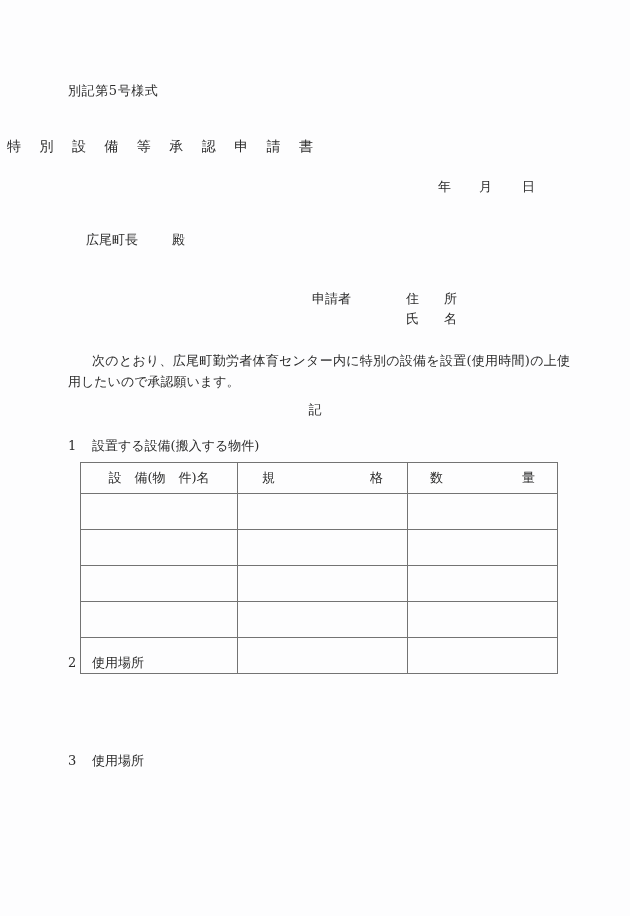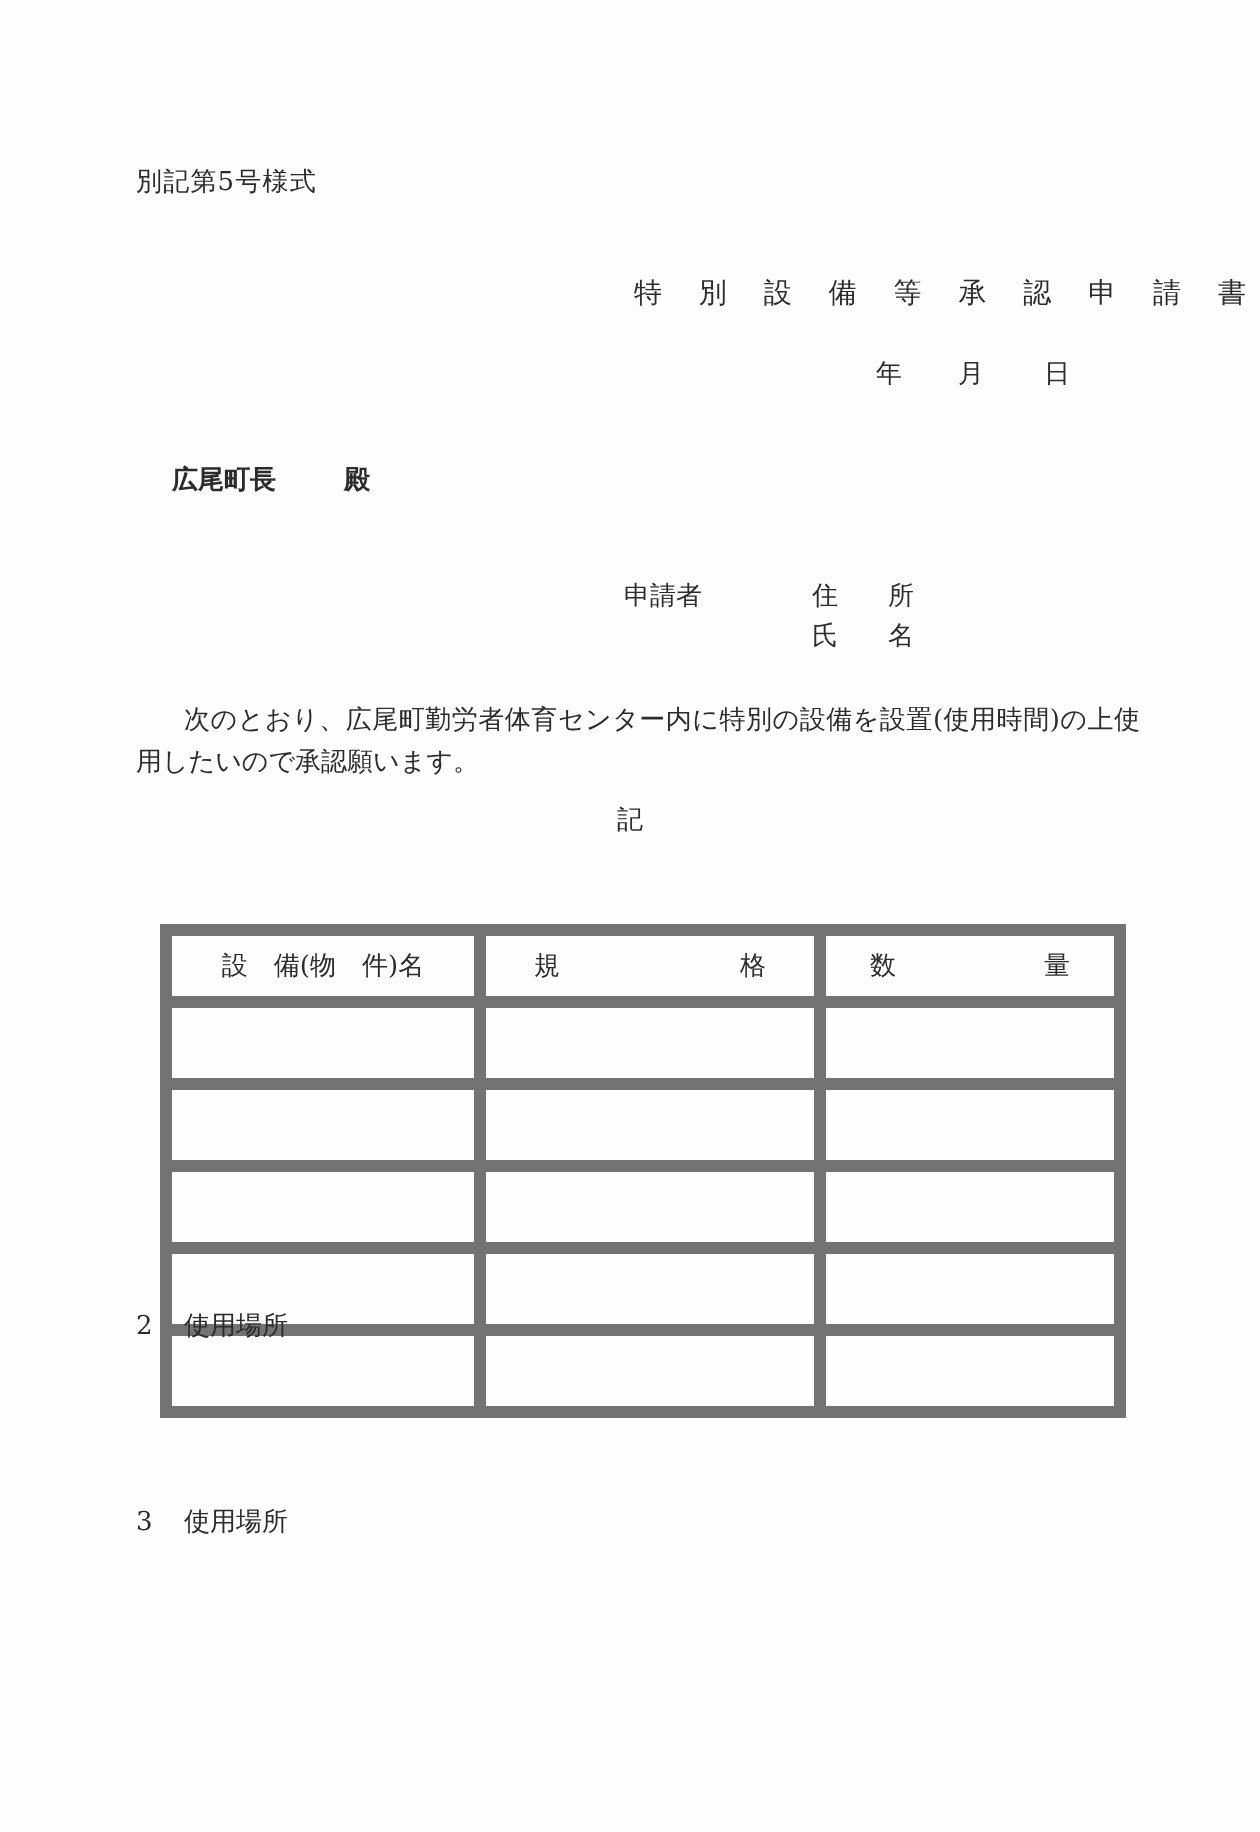"特 別 設 備 等" .doc-title { text-align: right -> left }
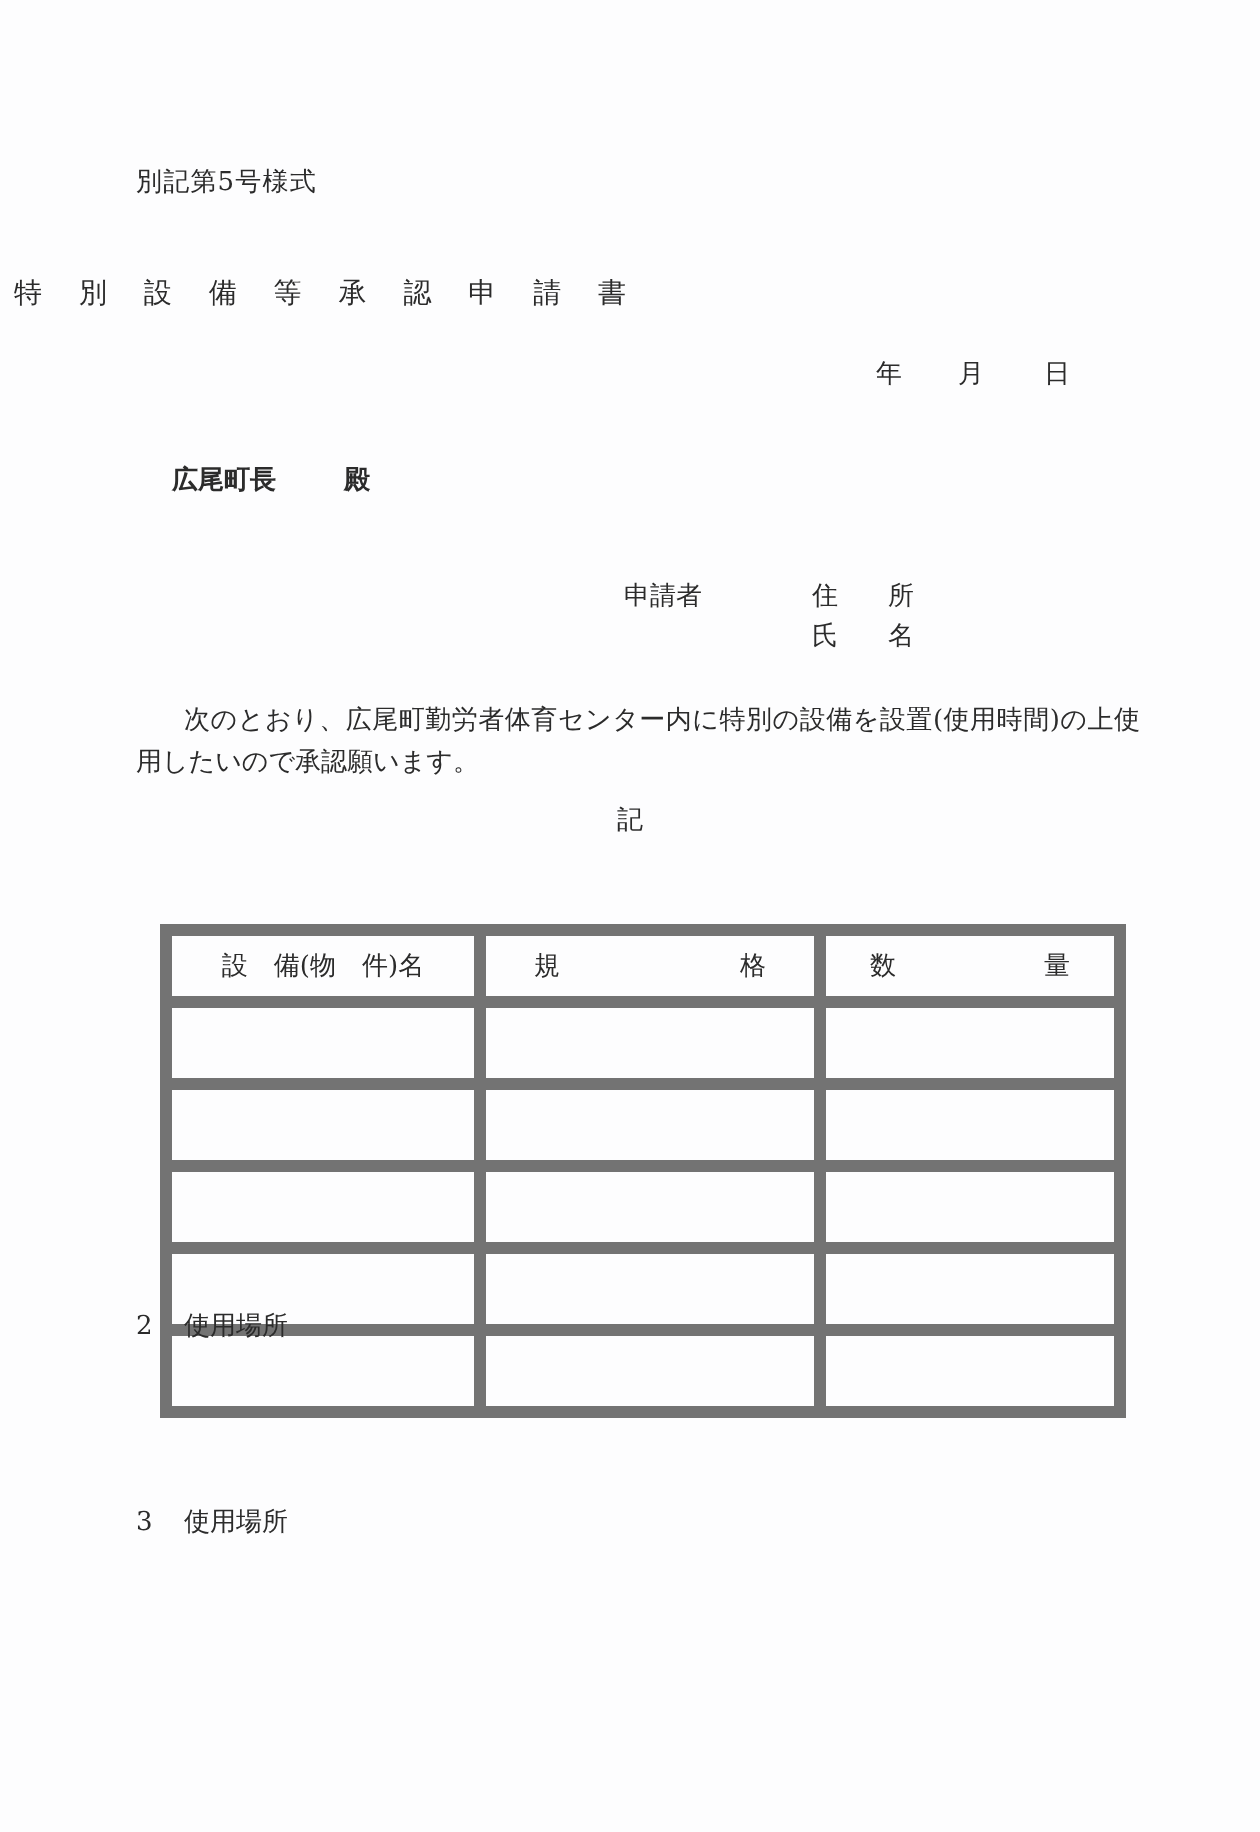"広尾町長 殿" .addressee { font-weight: bold -> none }
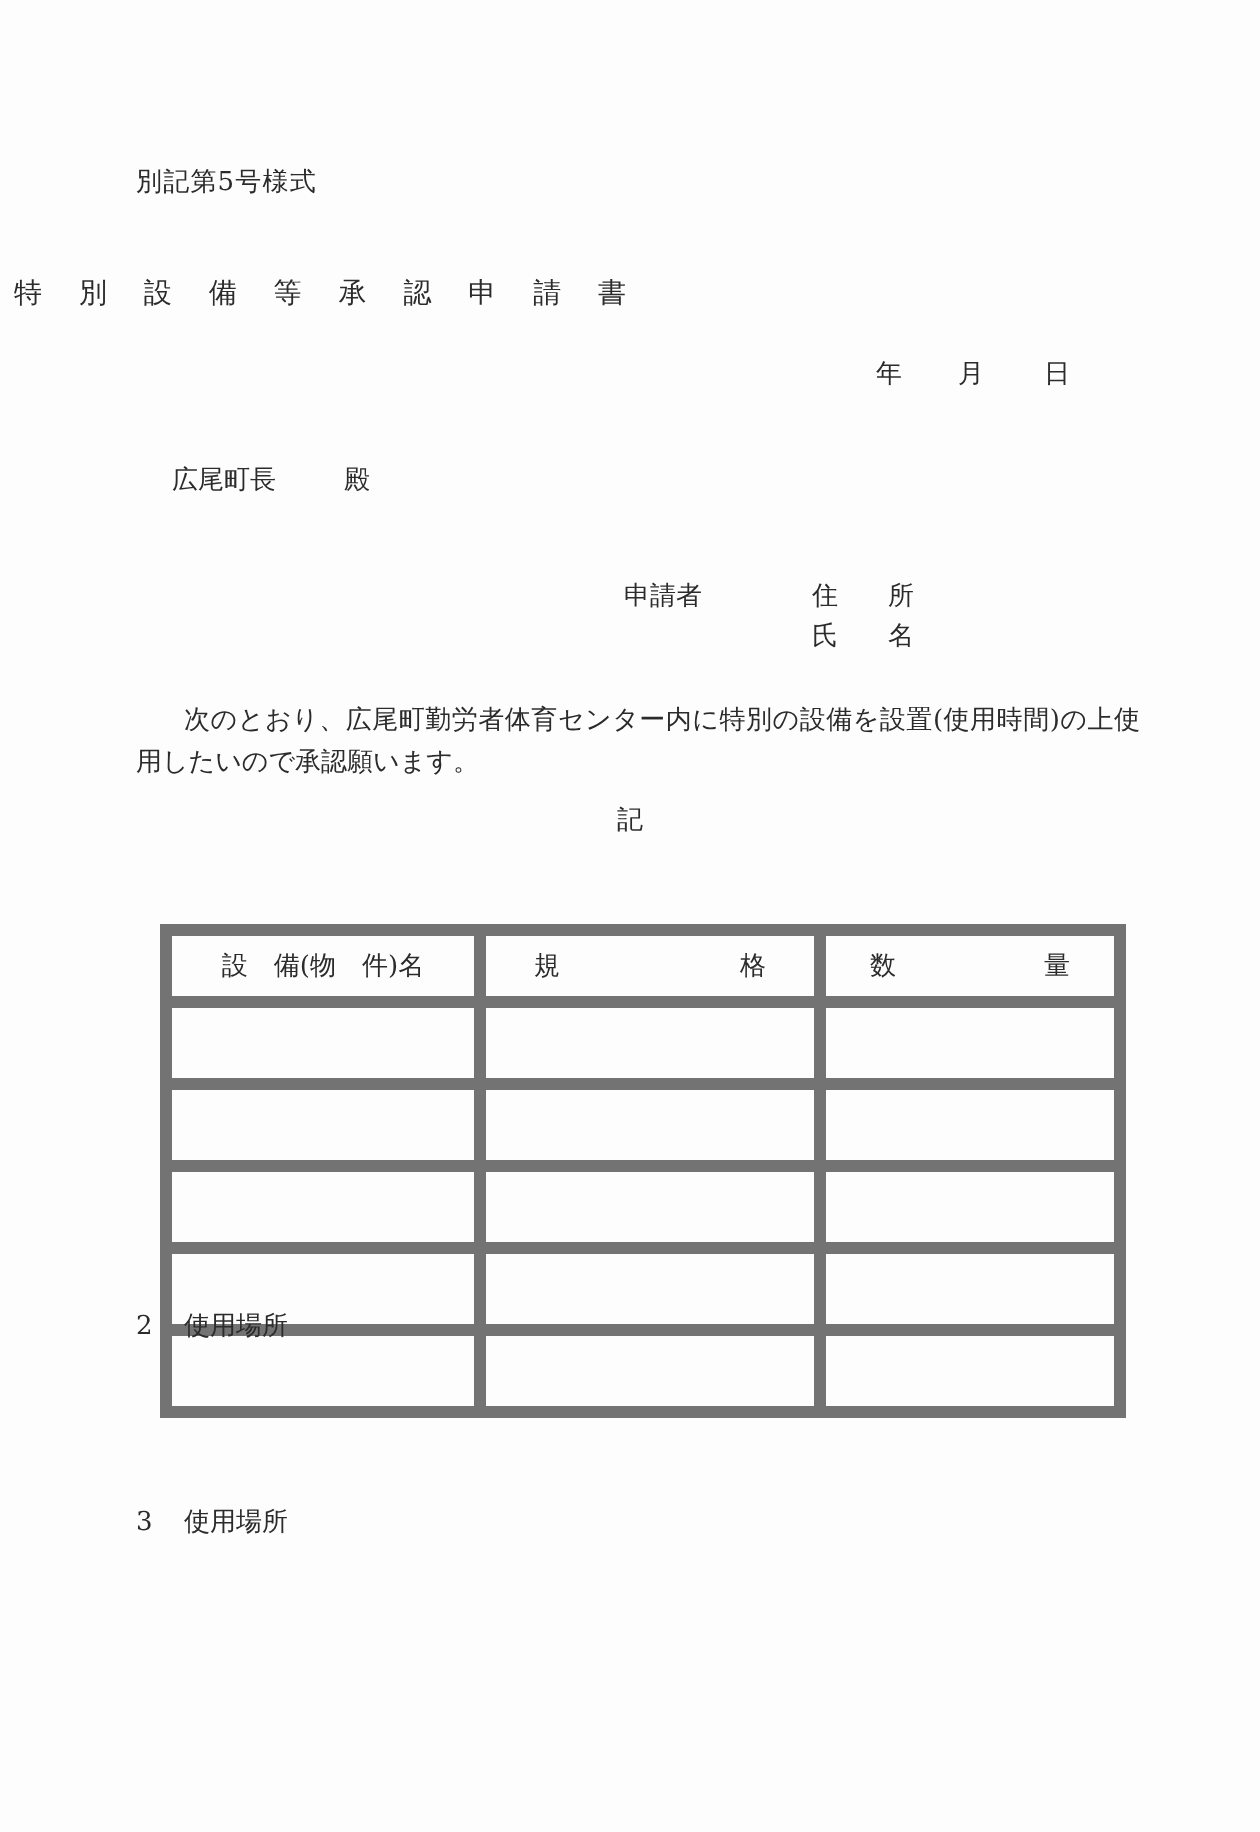"1 設置する設備(搬入する物件)" div.abs { html: none -> <div> <span>1</span><span>設置する設備(搬入する物件)</span> </div> }
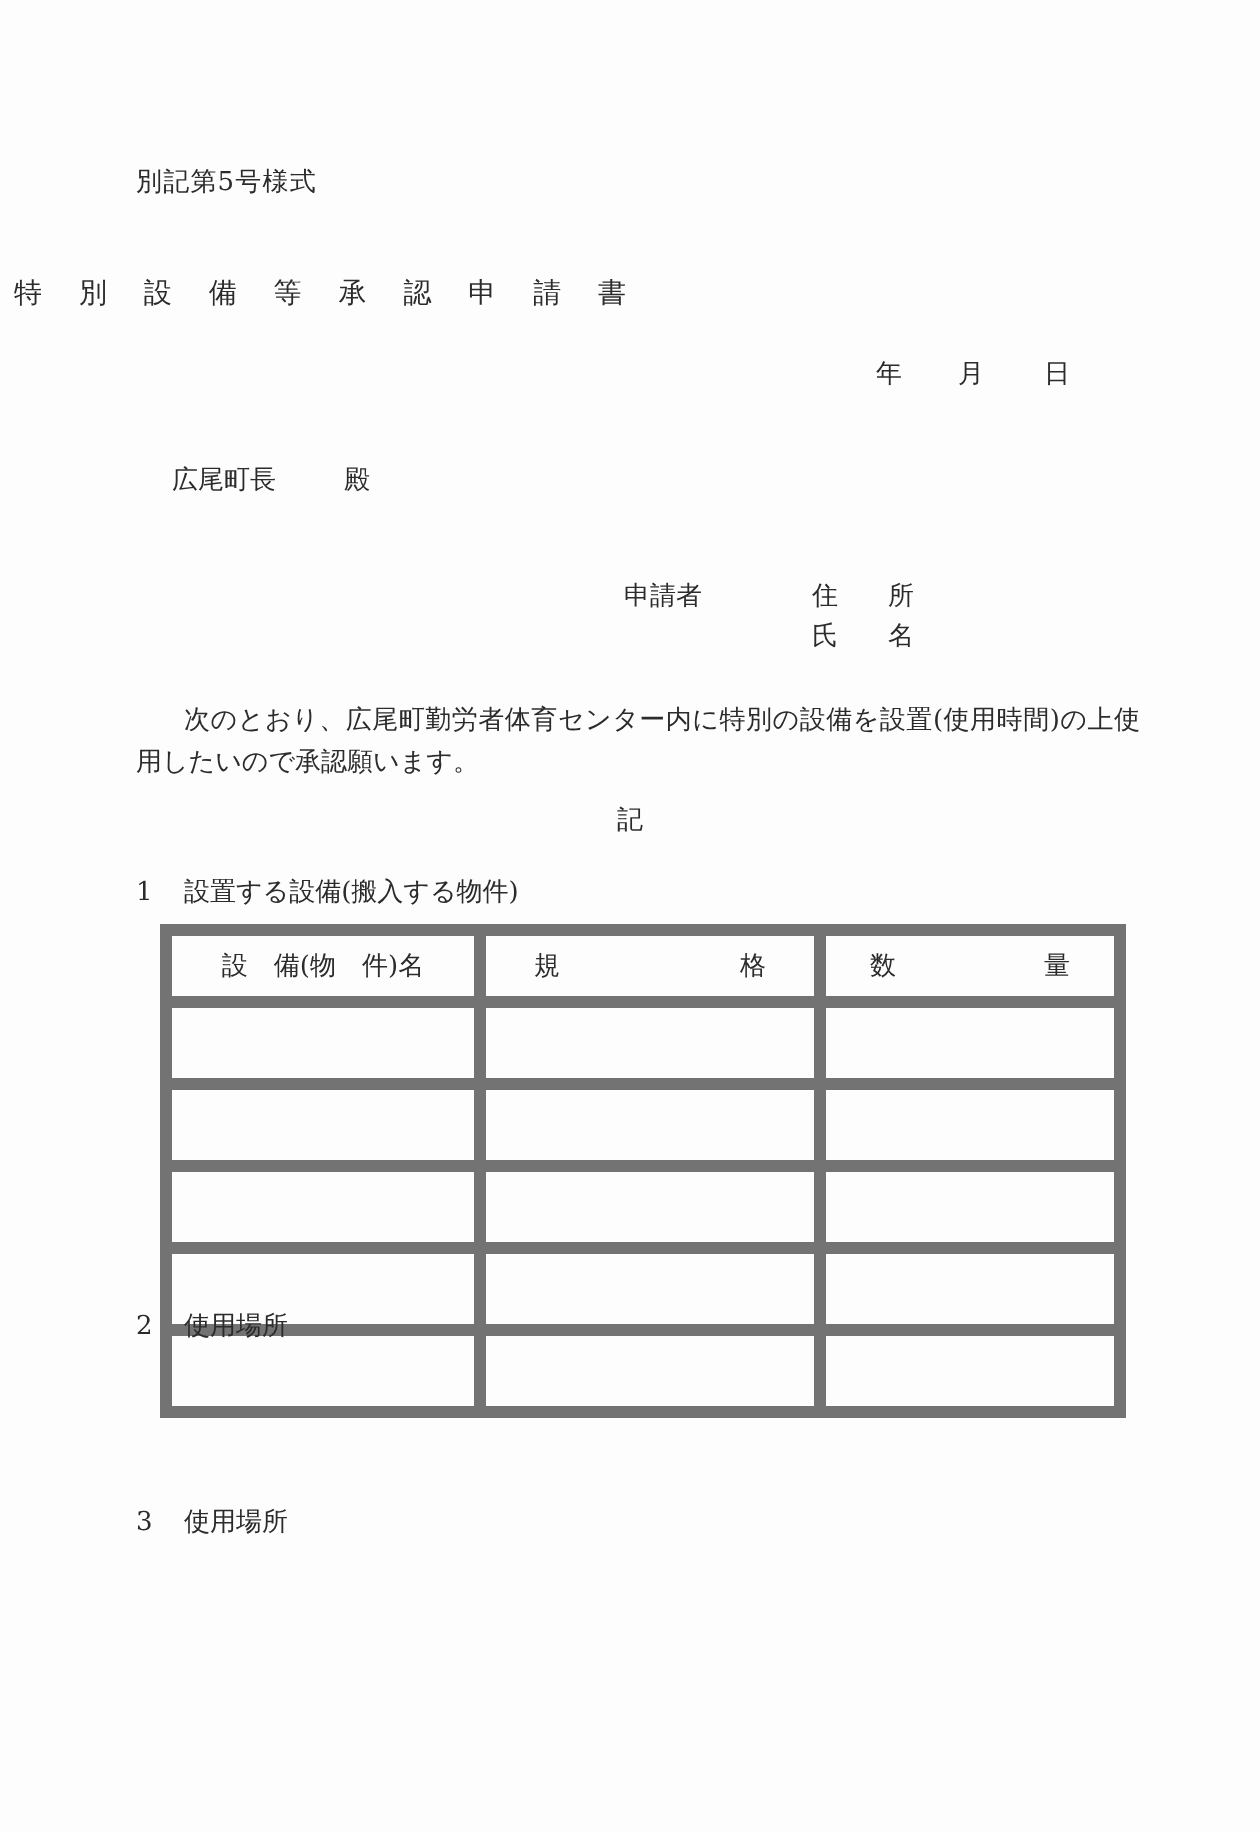"設 備(物 件)名" .equip-table th, .equip-table td { border: 6px solid #737373 -> 1px solid #737373 }
